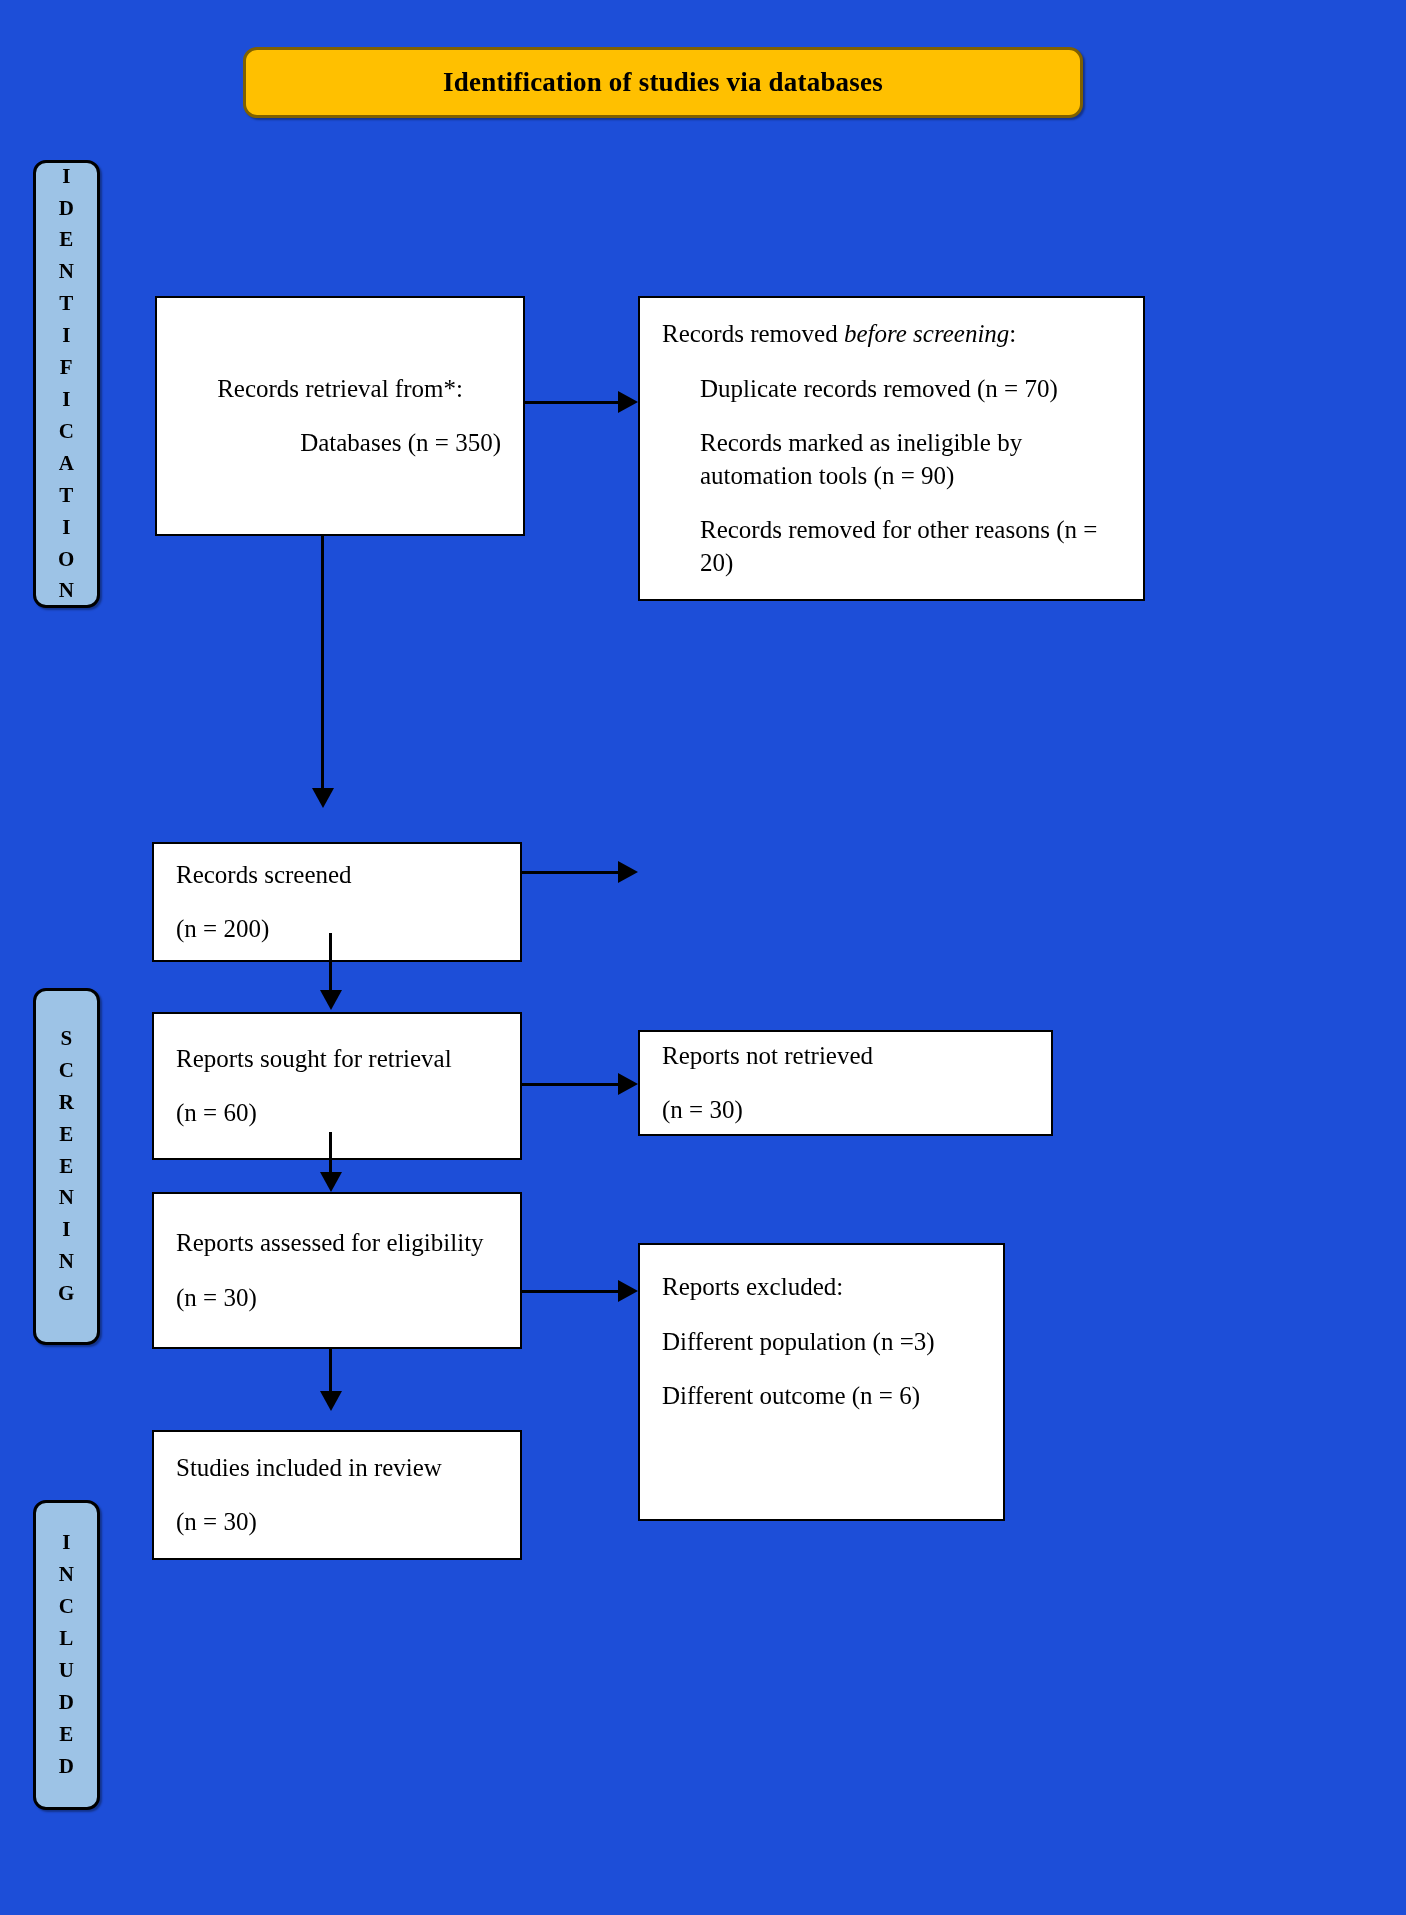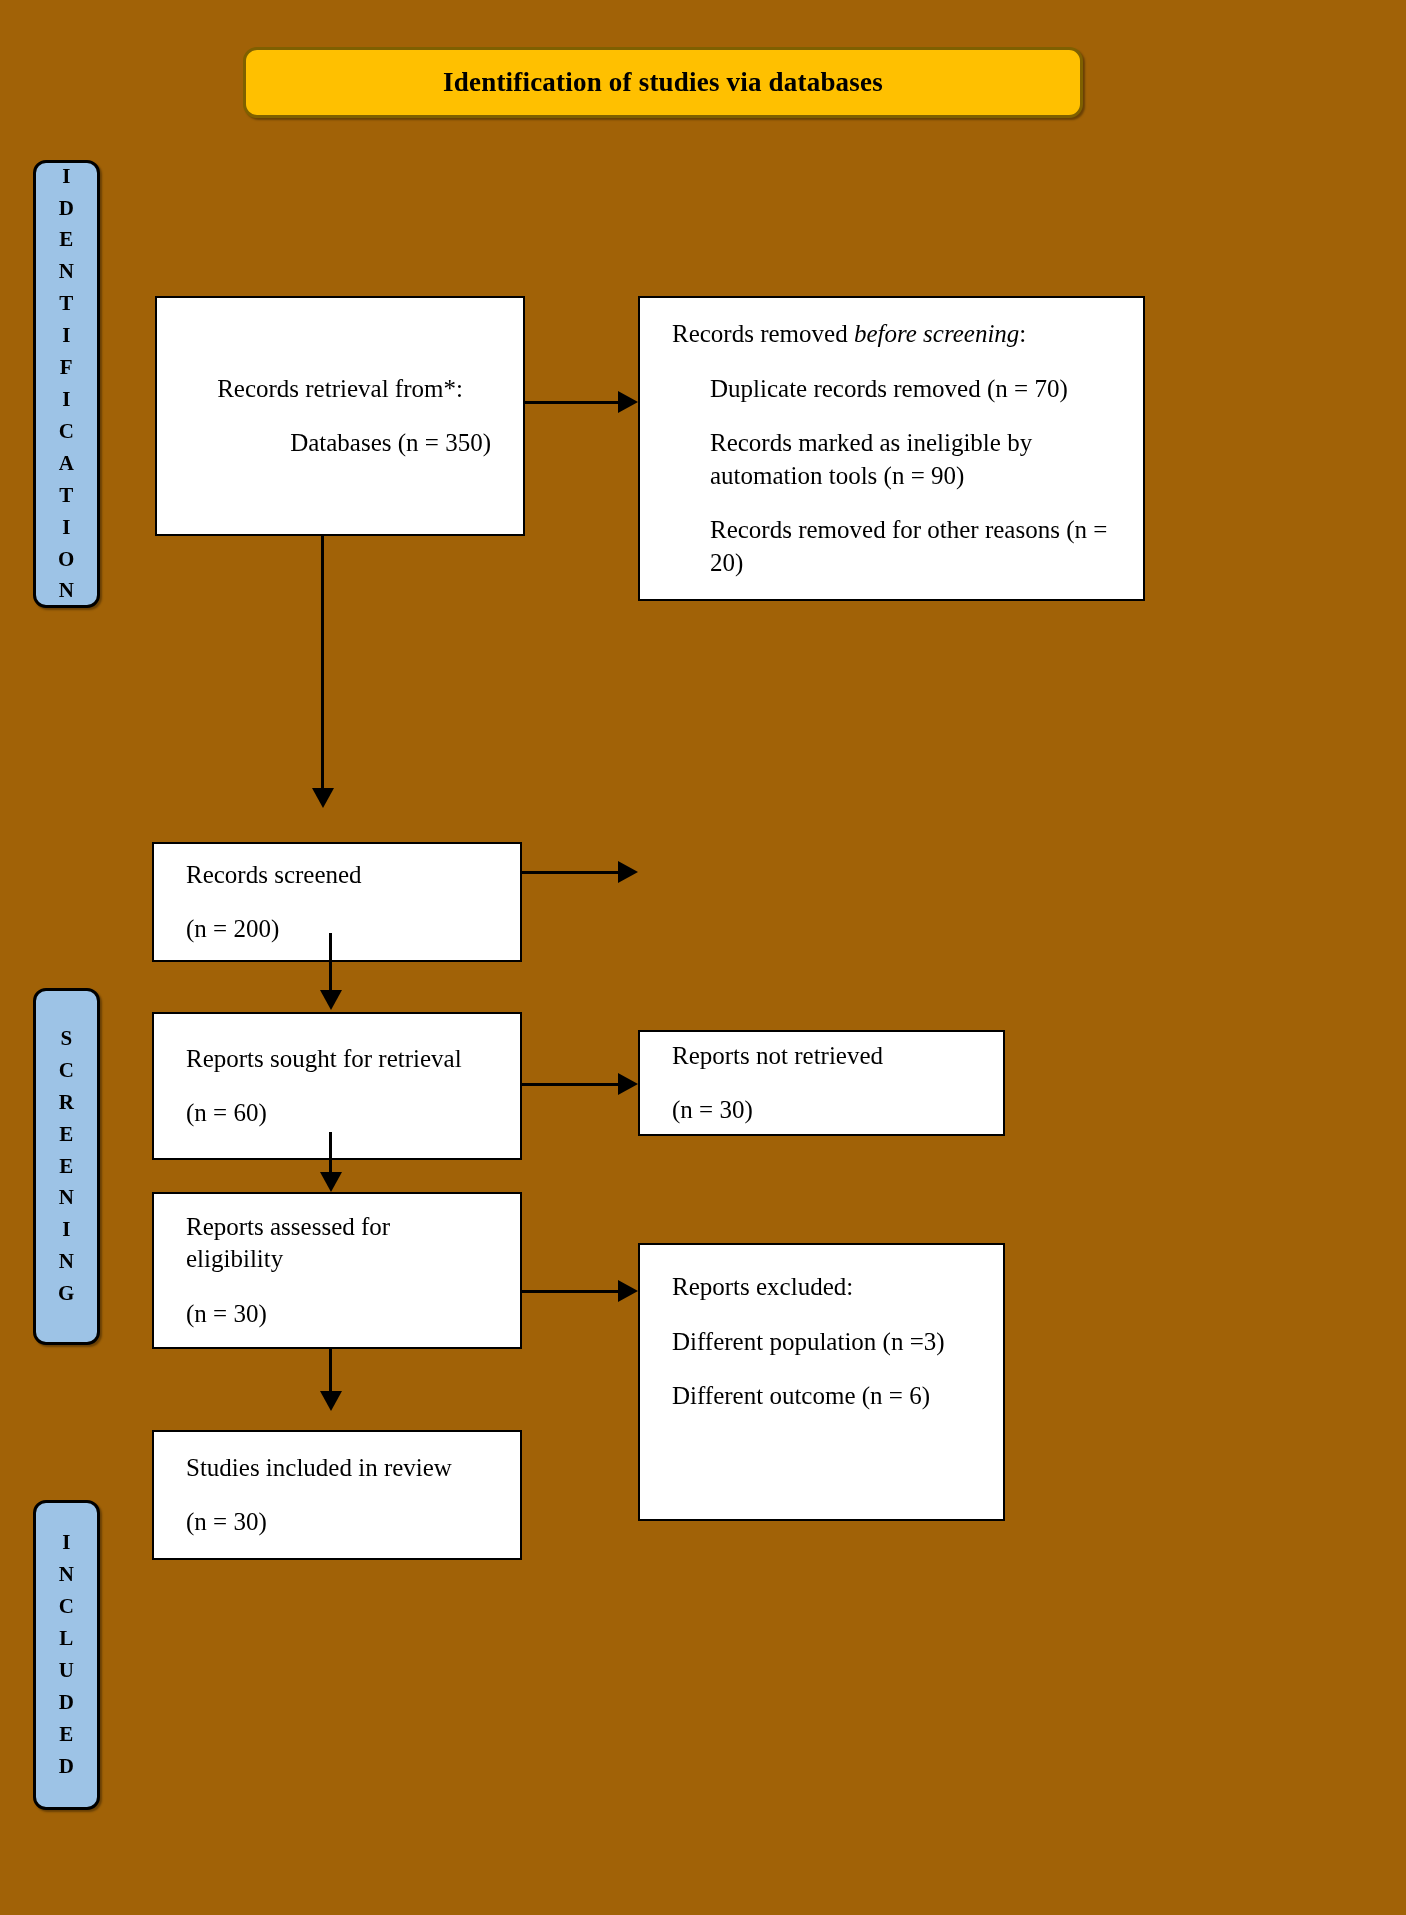"Identification of studies via databases" #canvas { background: #a16207 -> #1d4ed8 }
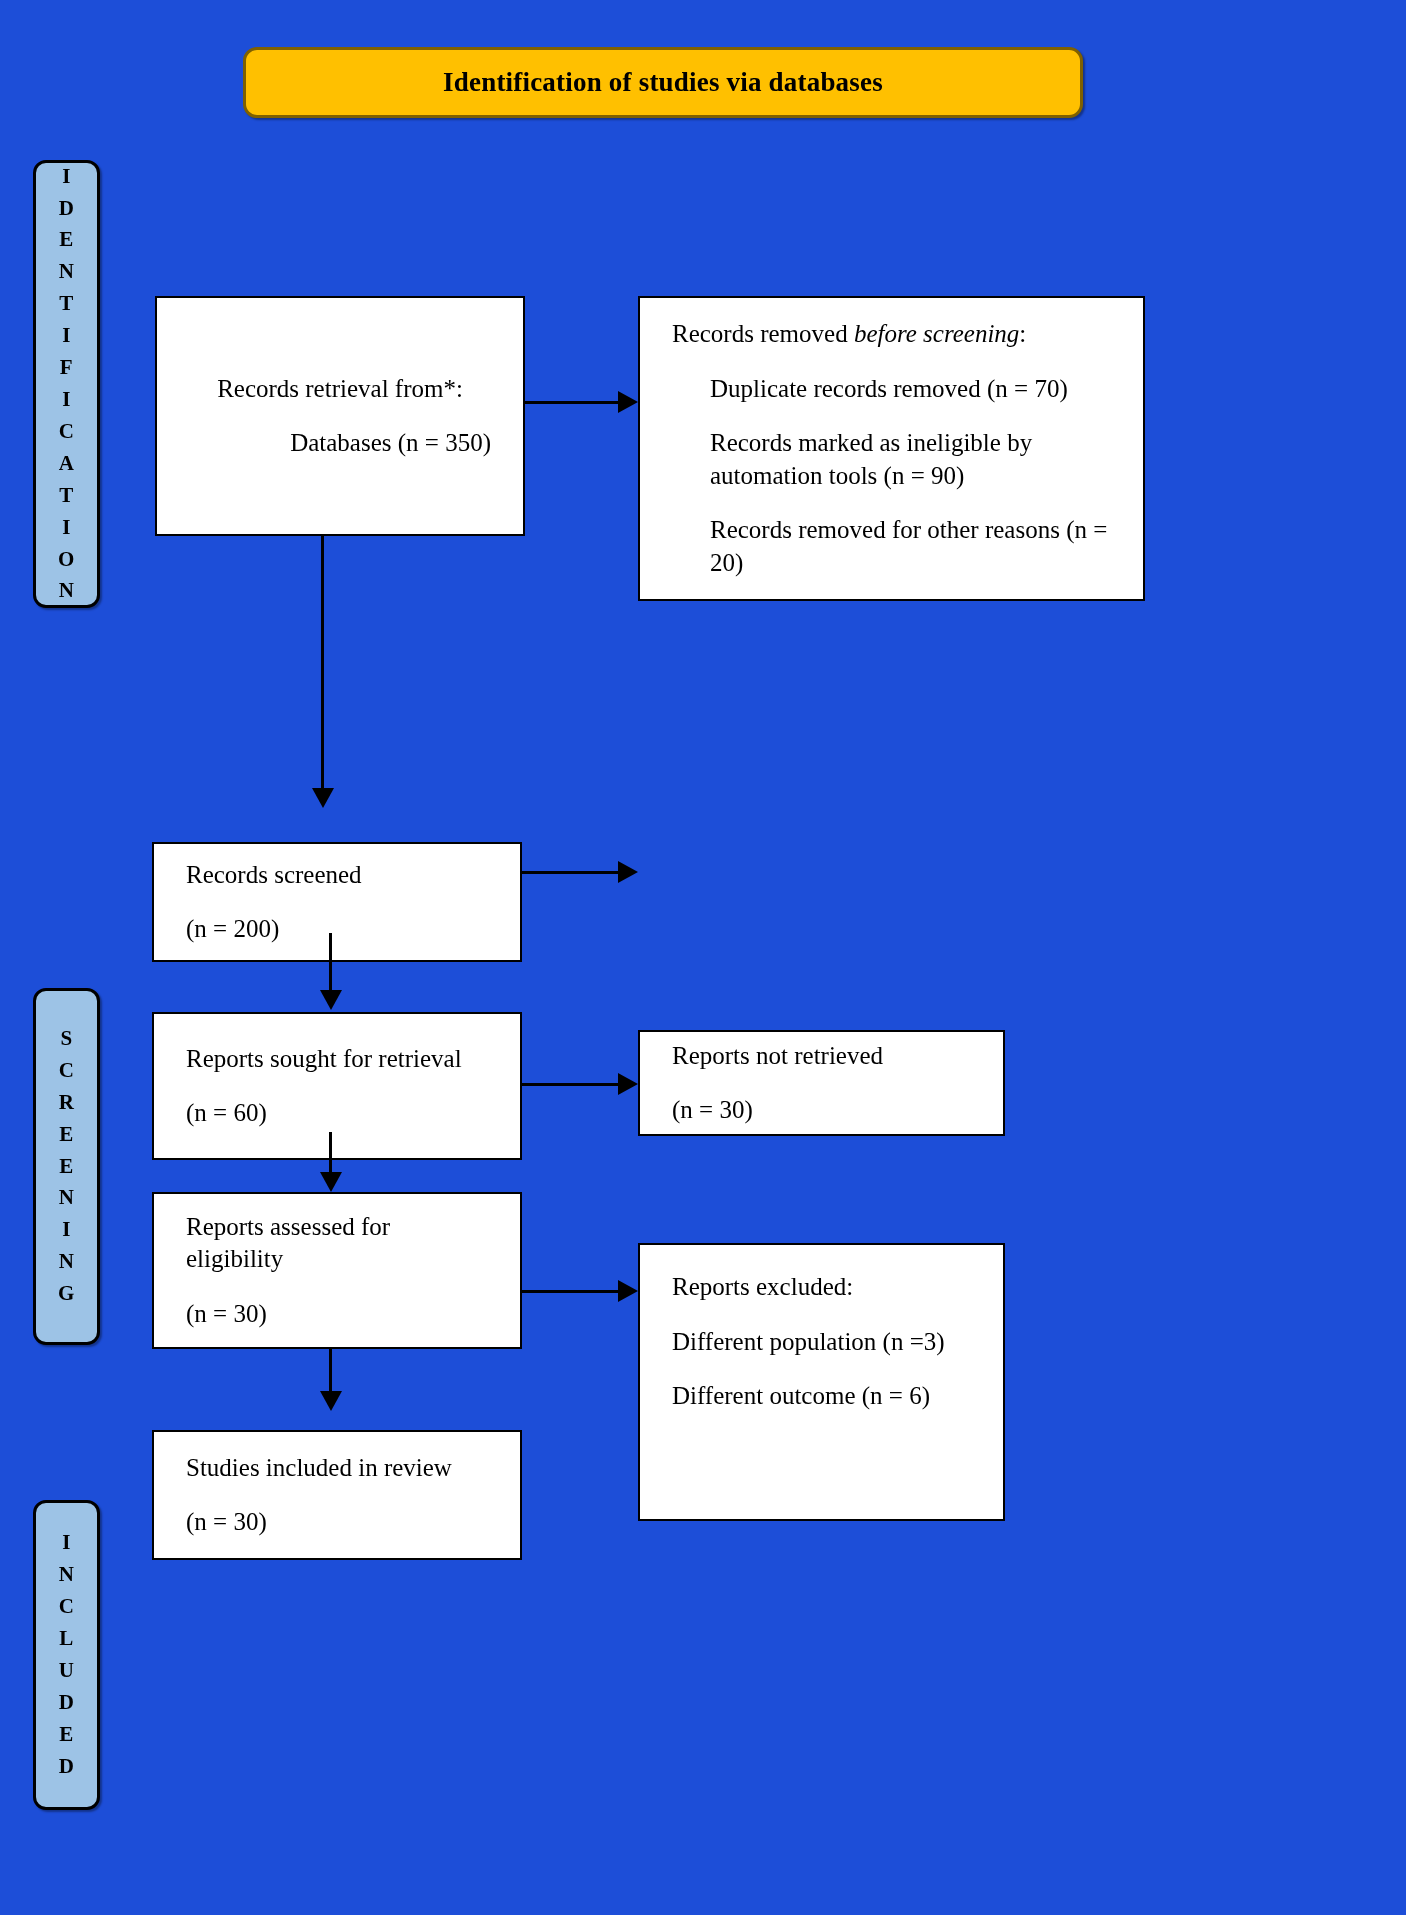"Records removed before screening:" .box { padding: 0 32px -> 0 22px }
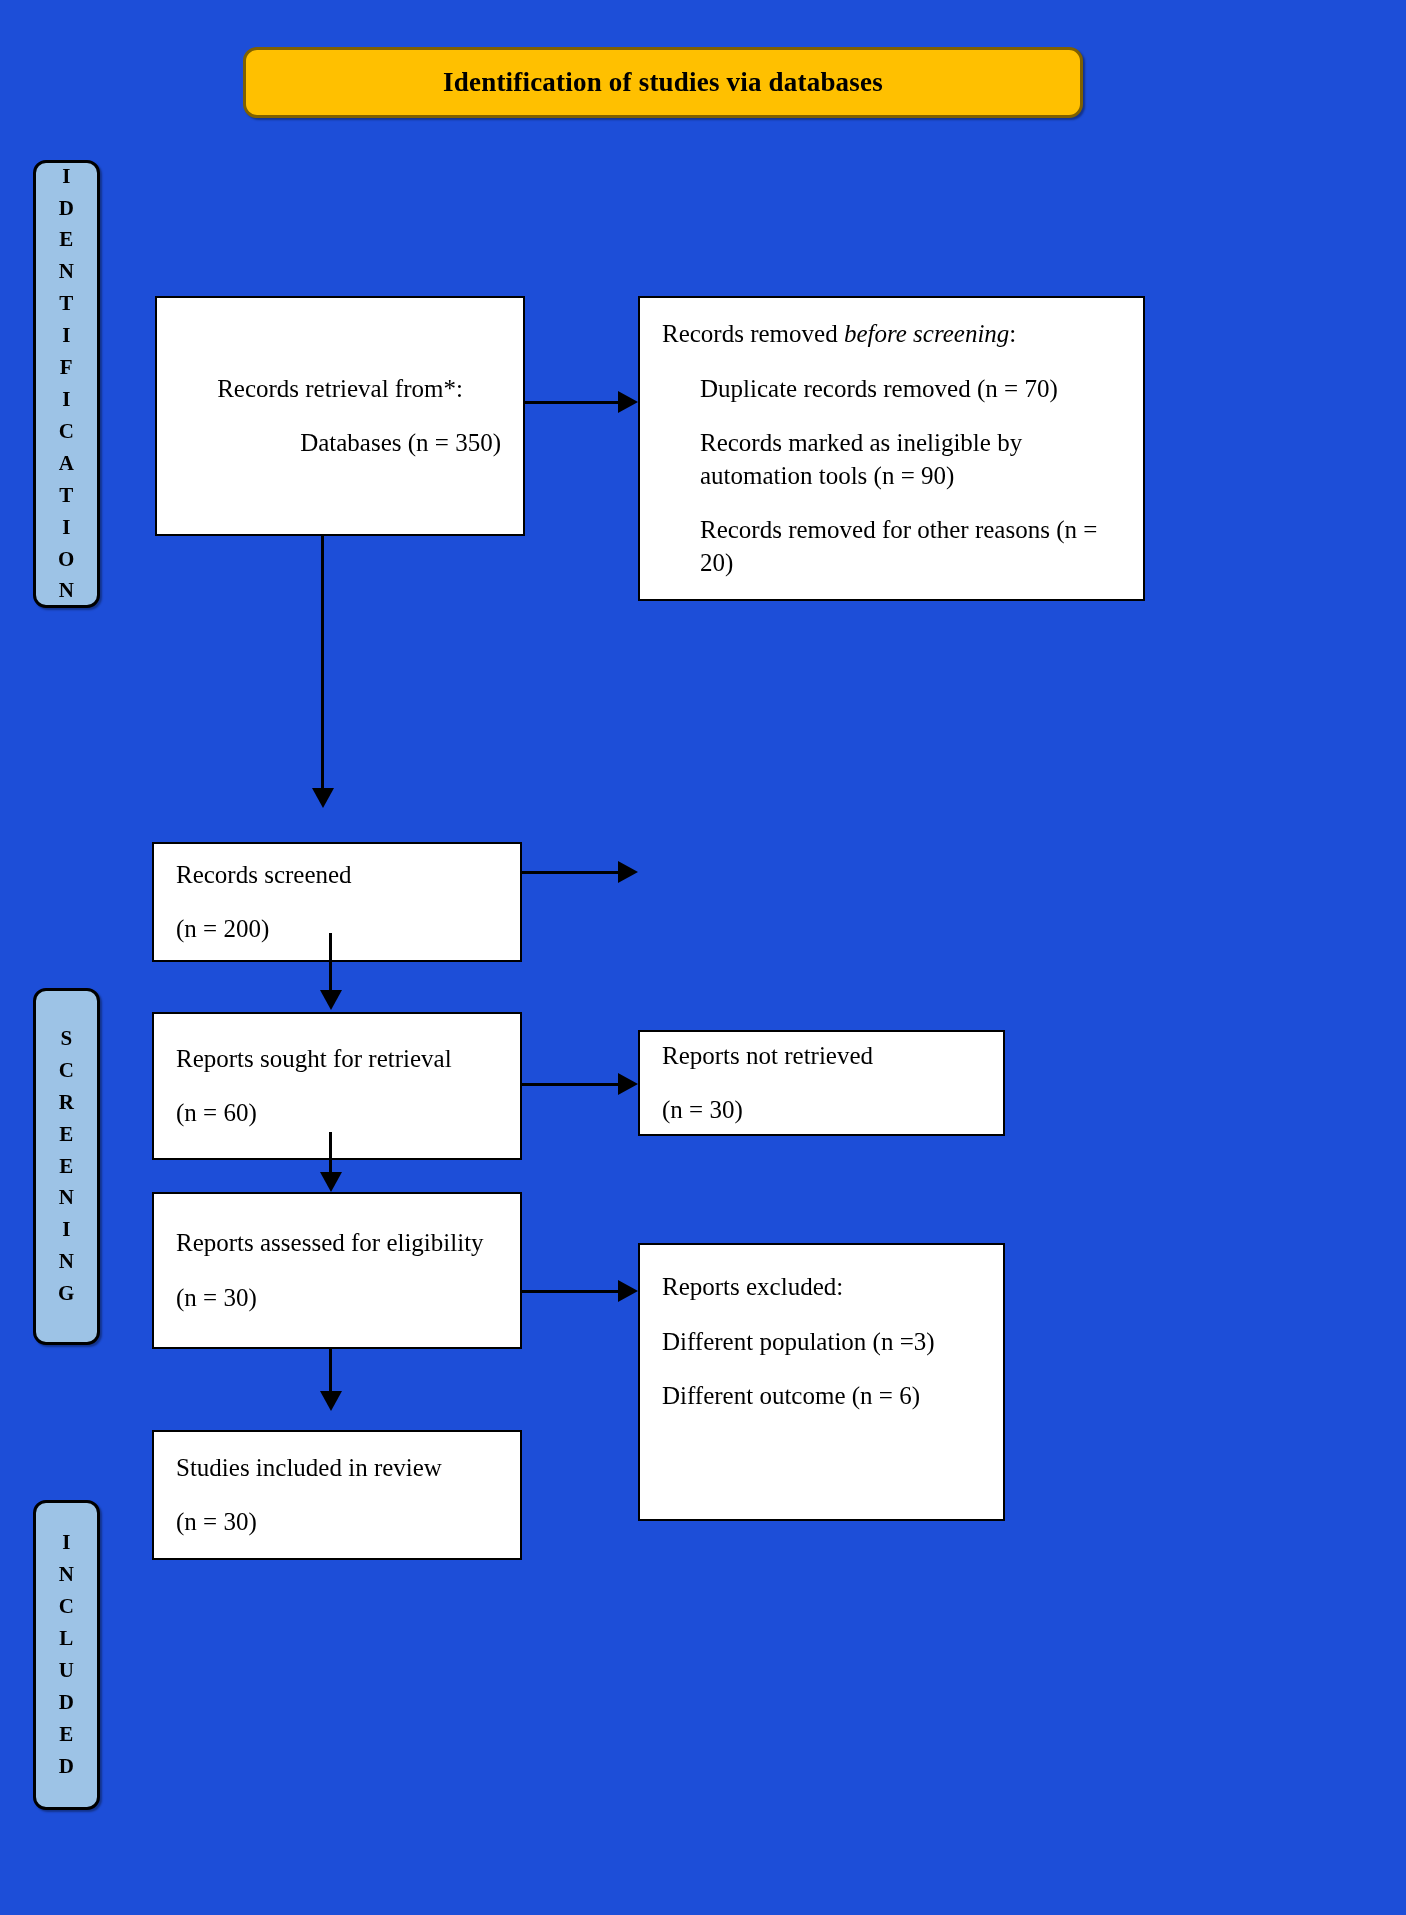"Reports not retrieved" #box-notretrieved { width: 367px -> 415px }
